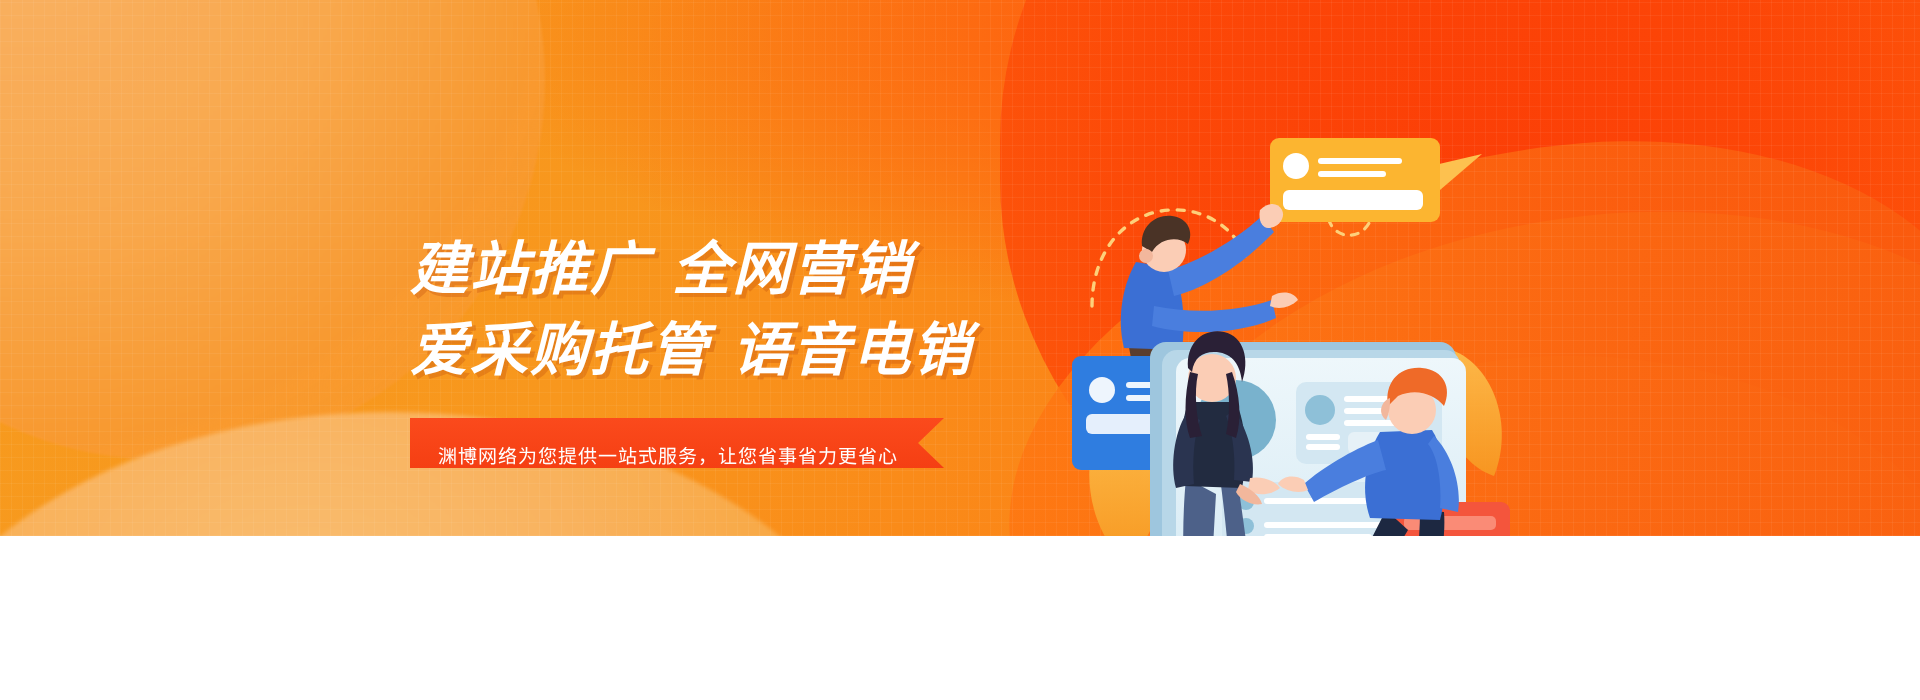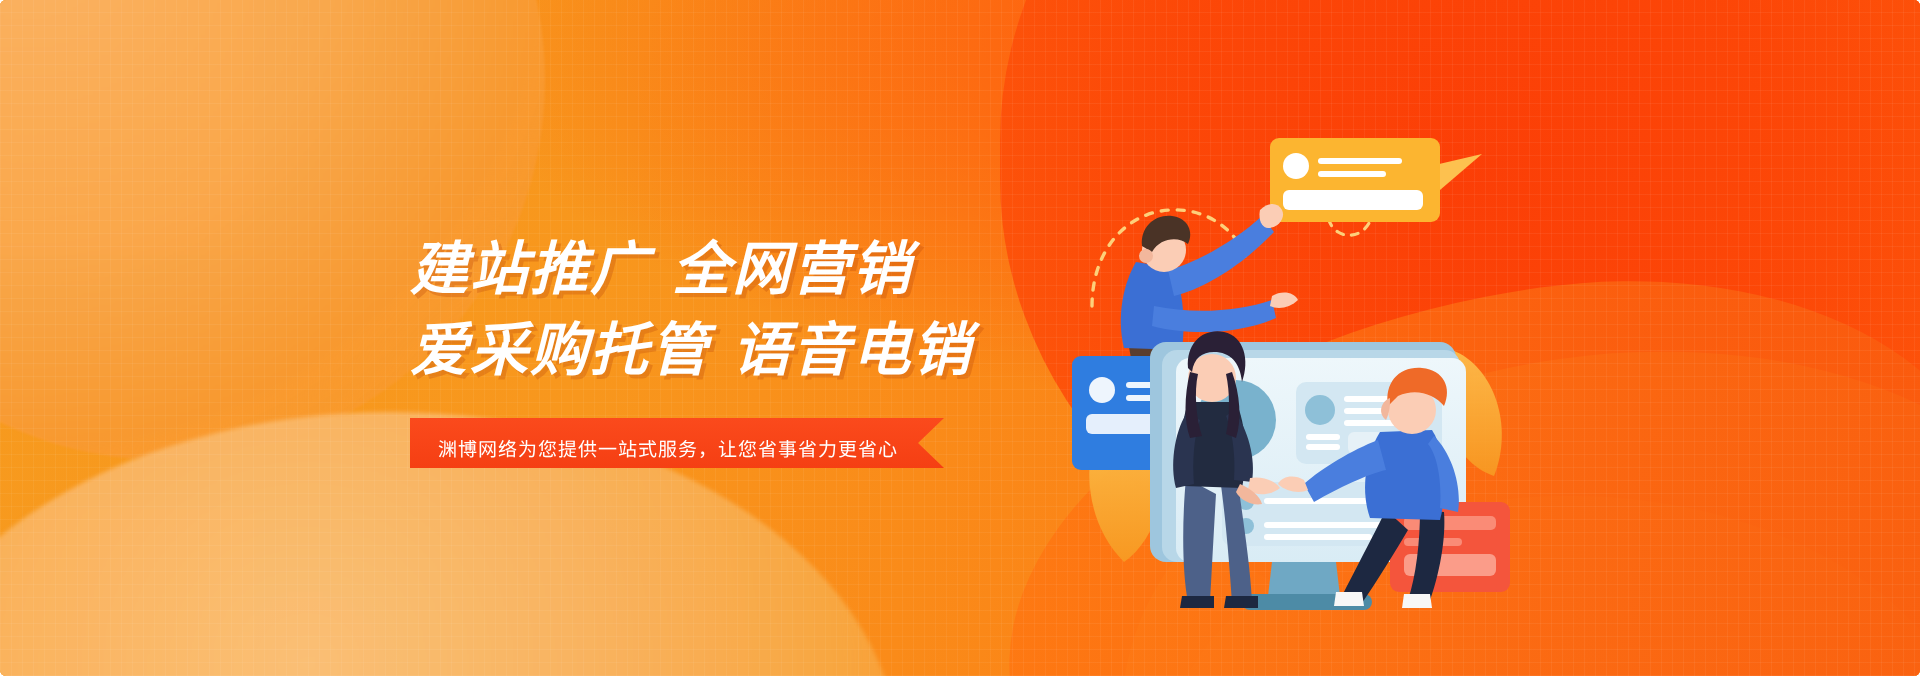"建站推广 全网营销" .banner { border-radius: 6px -> none; height: 676px -> 536px }
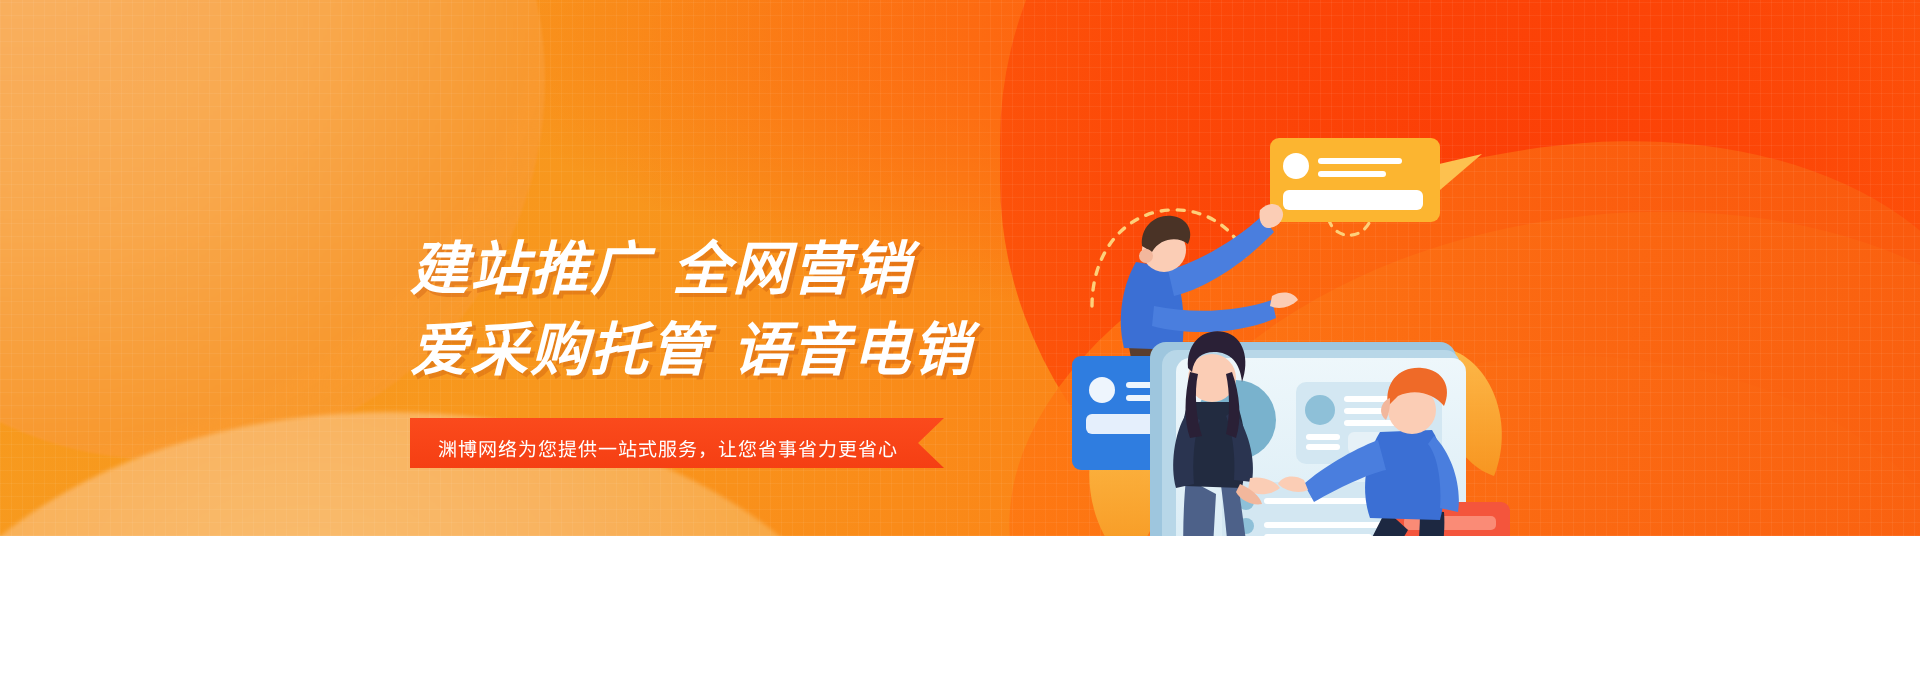"渊博网络为您提供一站式服务，让您省事省力更省心" .ribbon { align-items: flex-start -> flex-end; padding: 16px 46px 0 28px -> 0 46px 0 28px }
